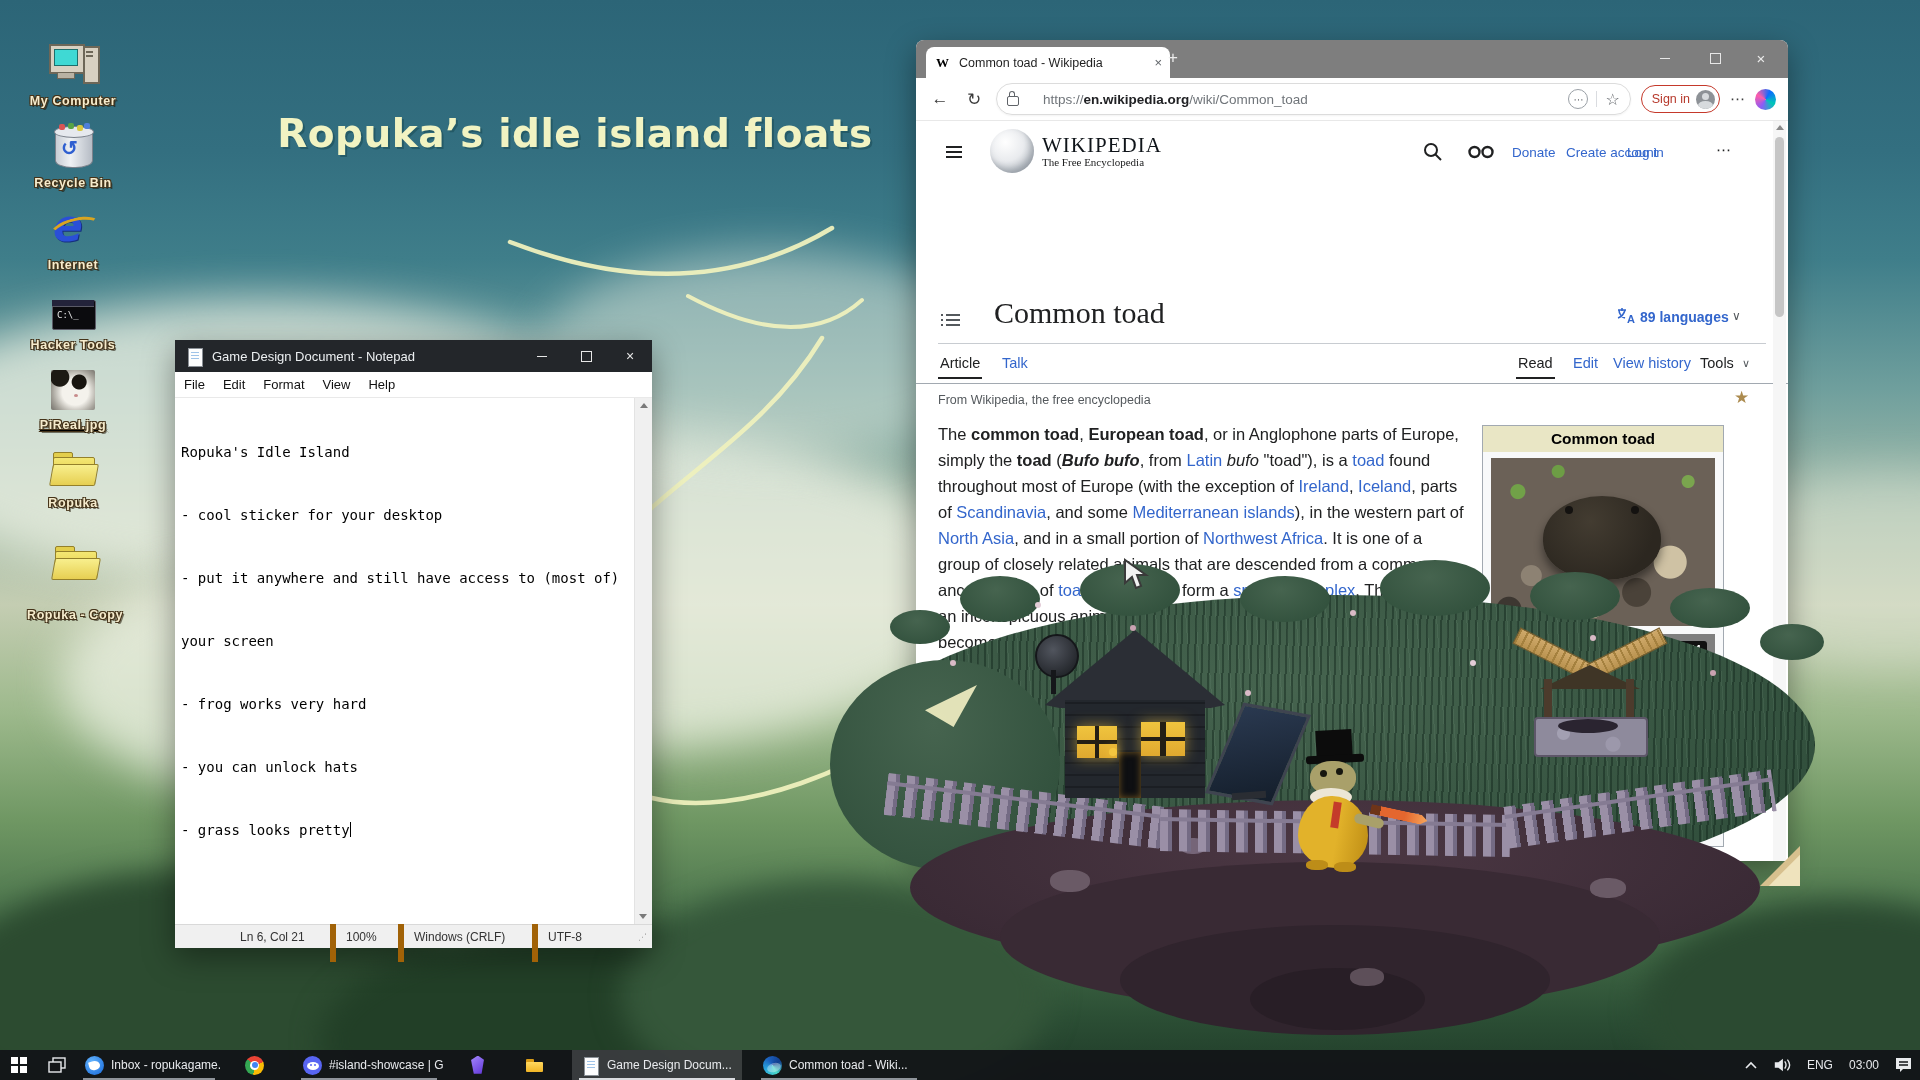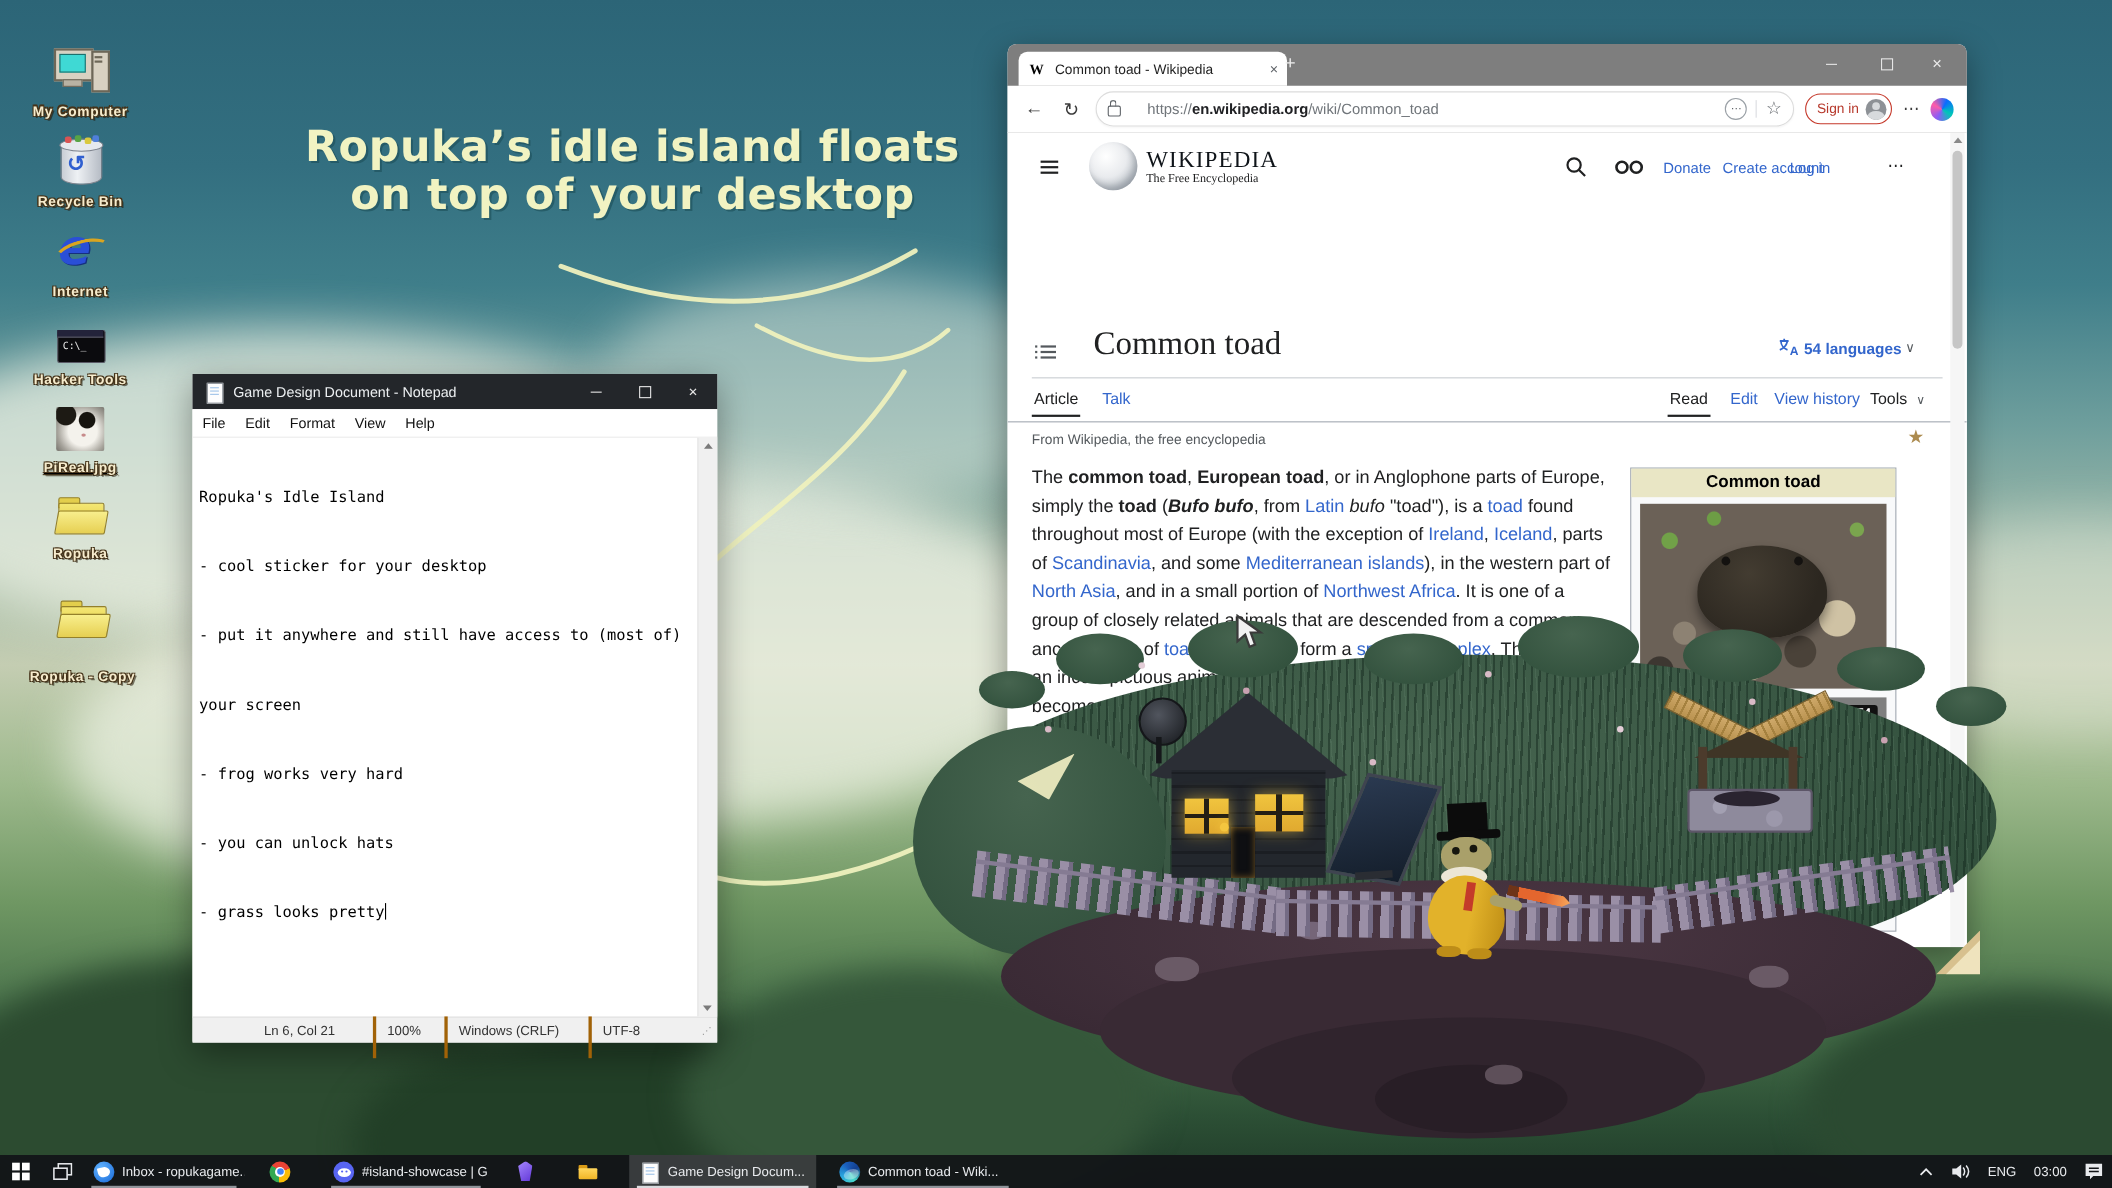"on top of your desktop" div { html: <div>on top of your desktop</div> -> none }
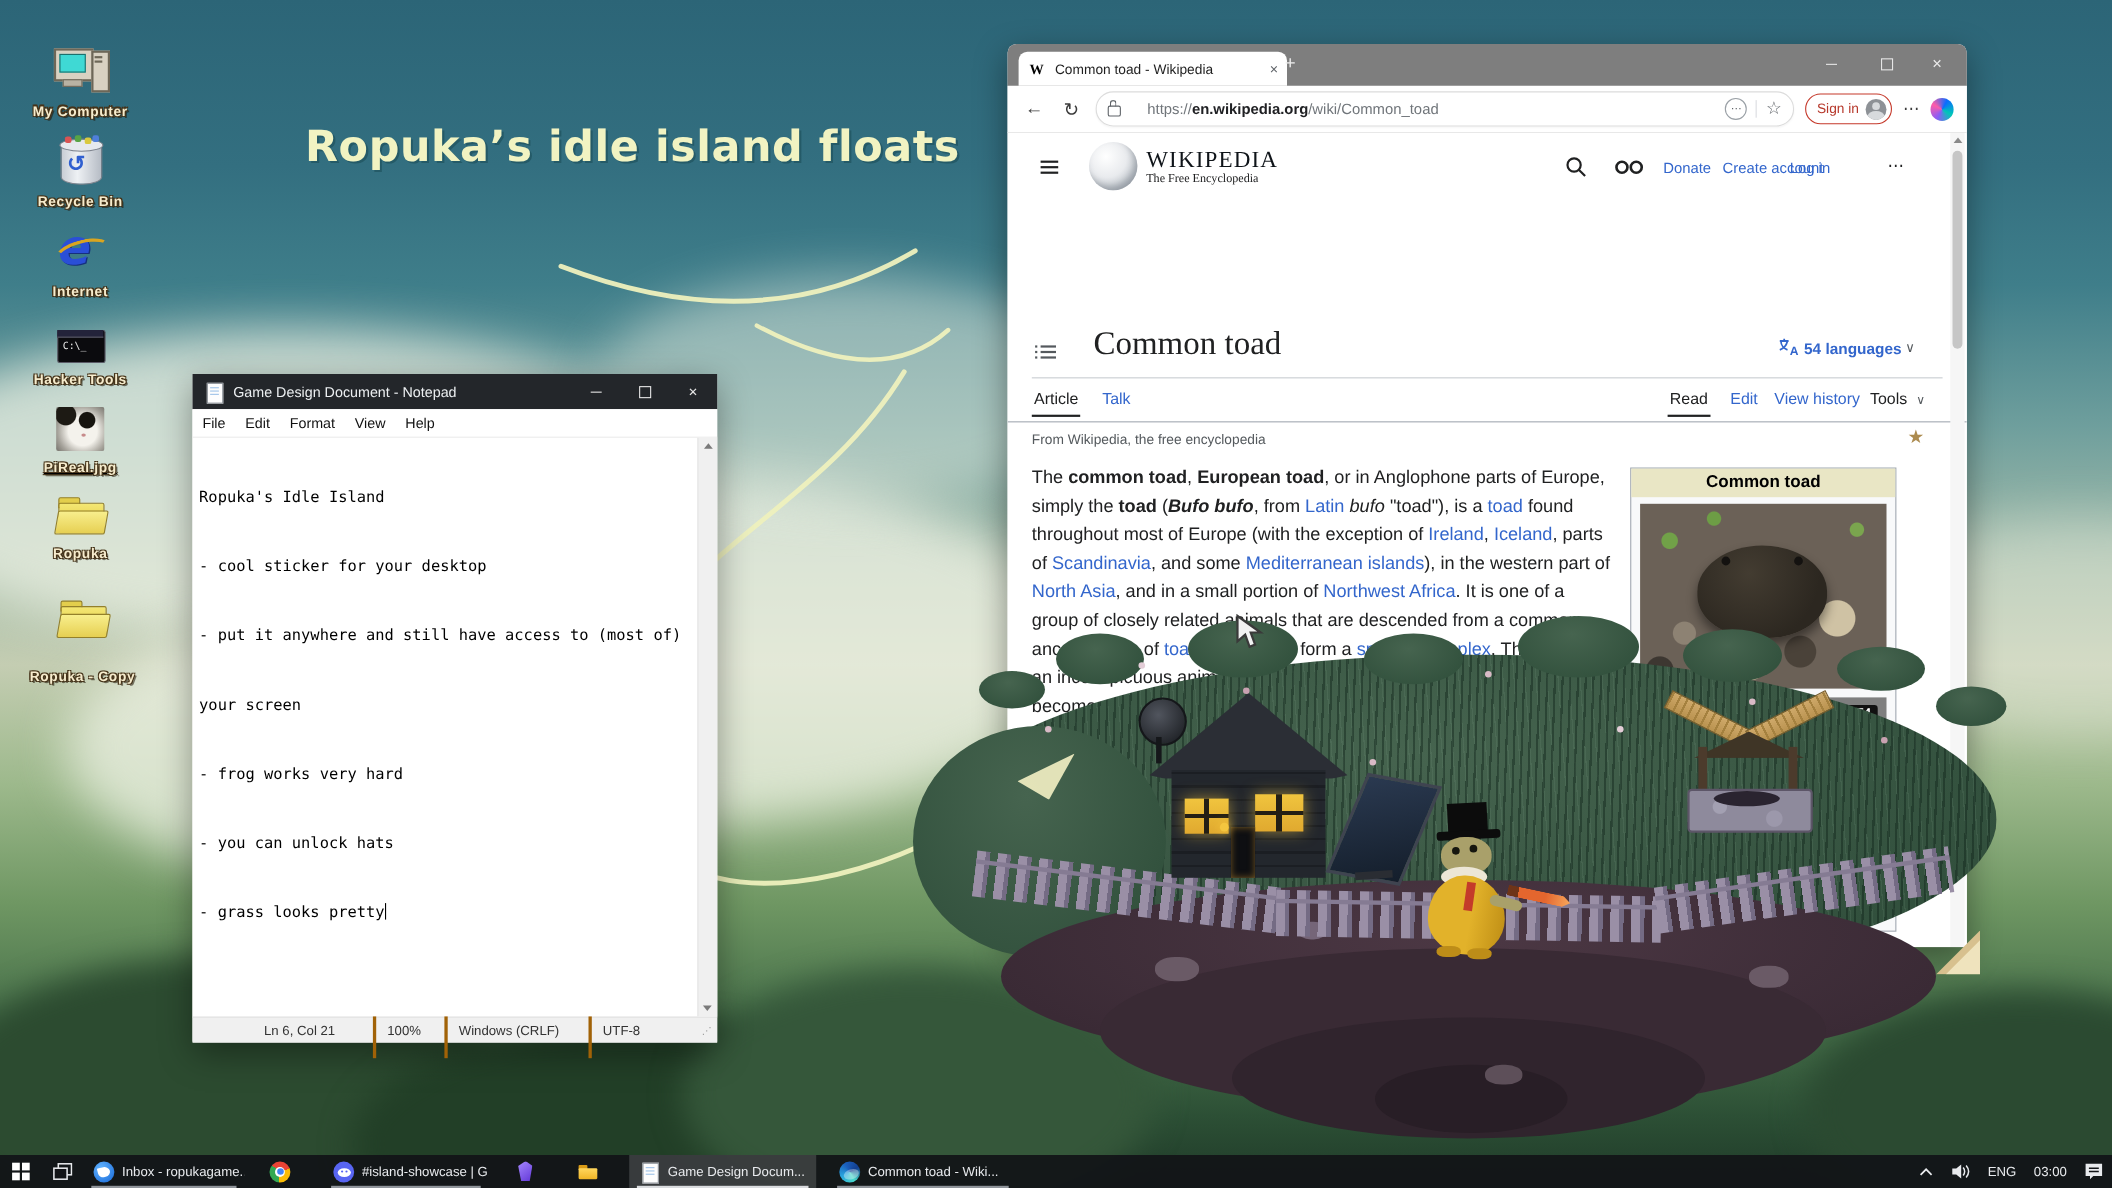"54 languages" span.langA { text: 54 -> 89 }
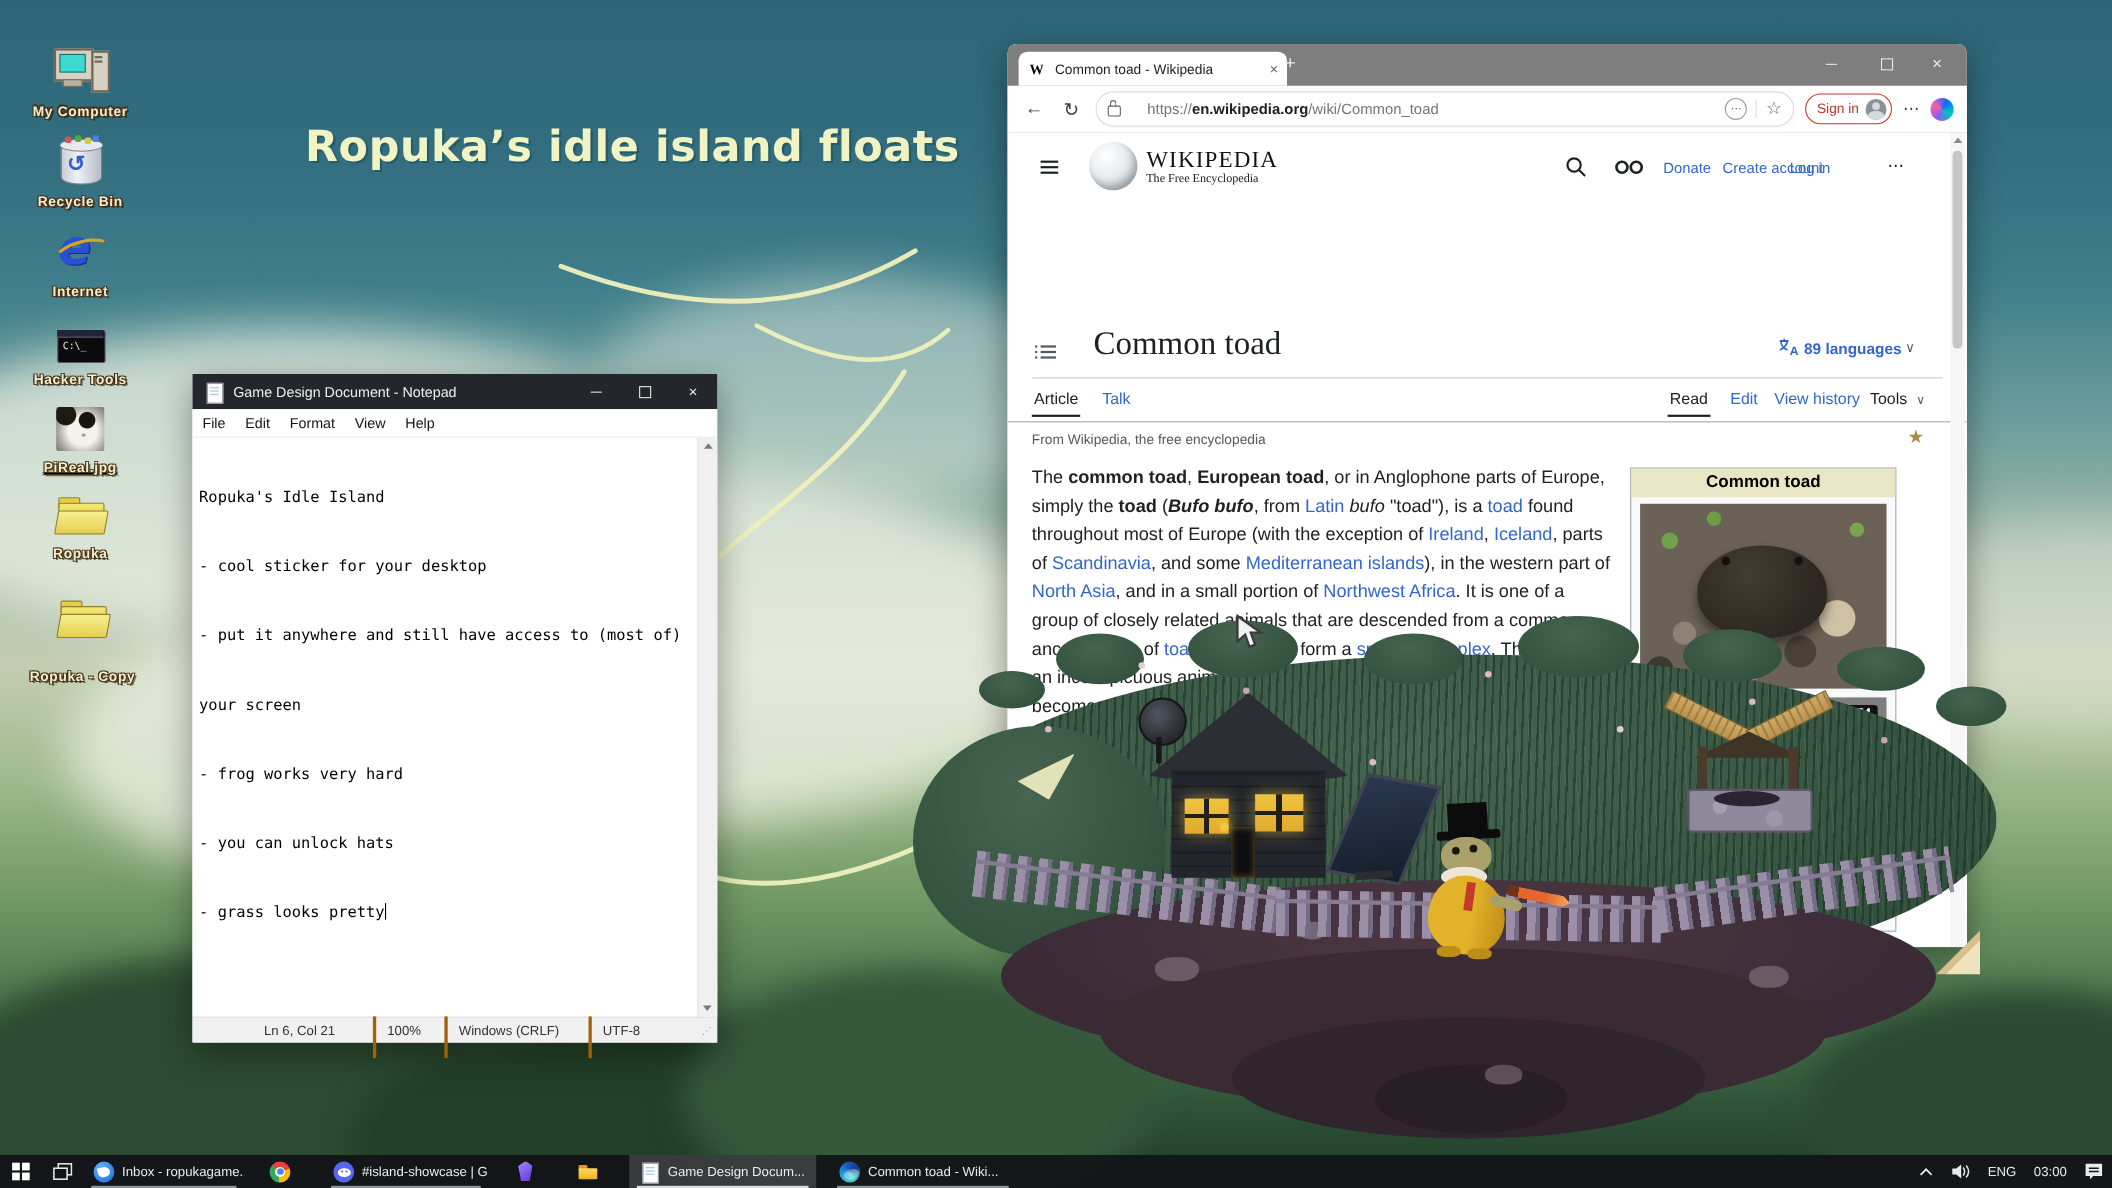"100%" .np-status .cell { border-left: 3px solid #a16207 -> 6px solid #a16207 }
